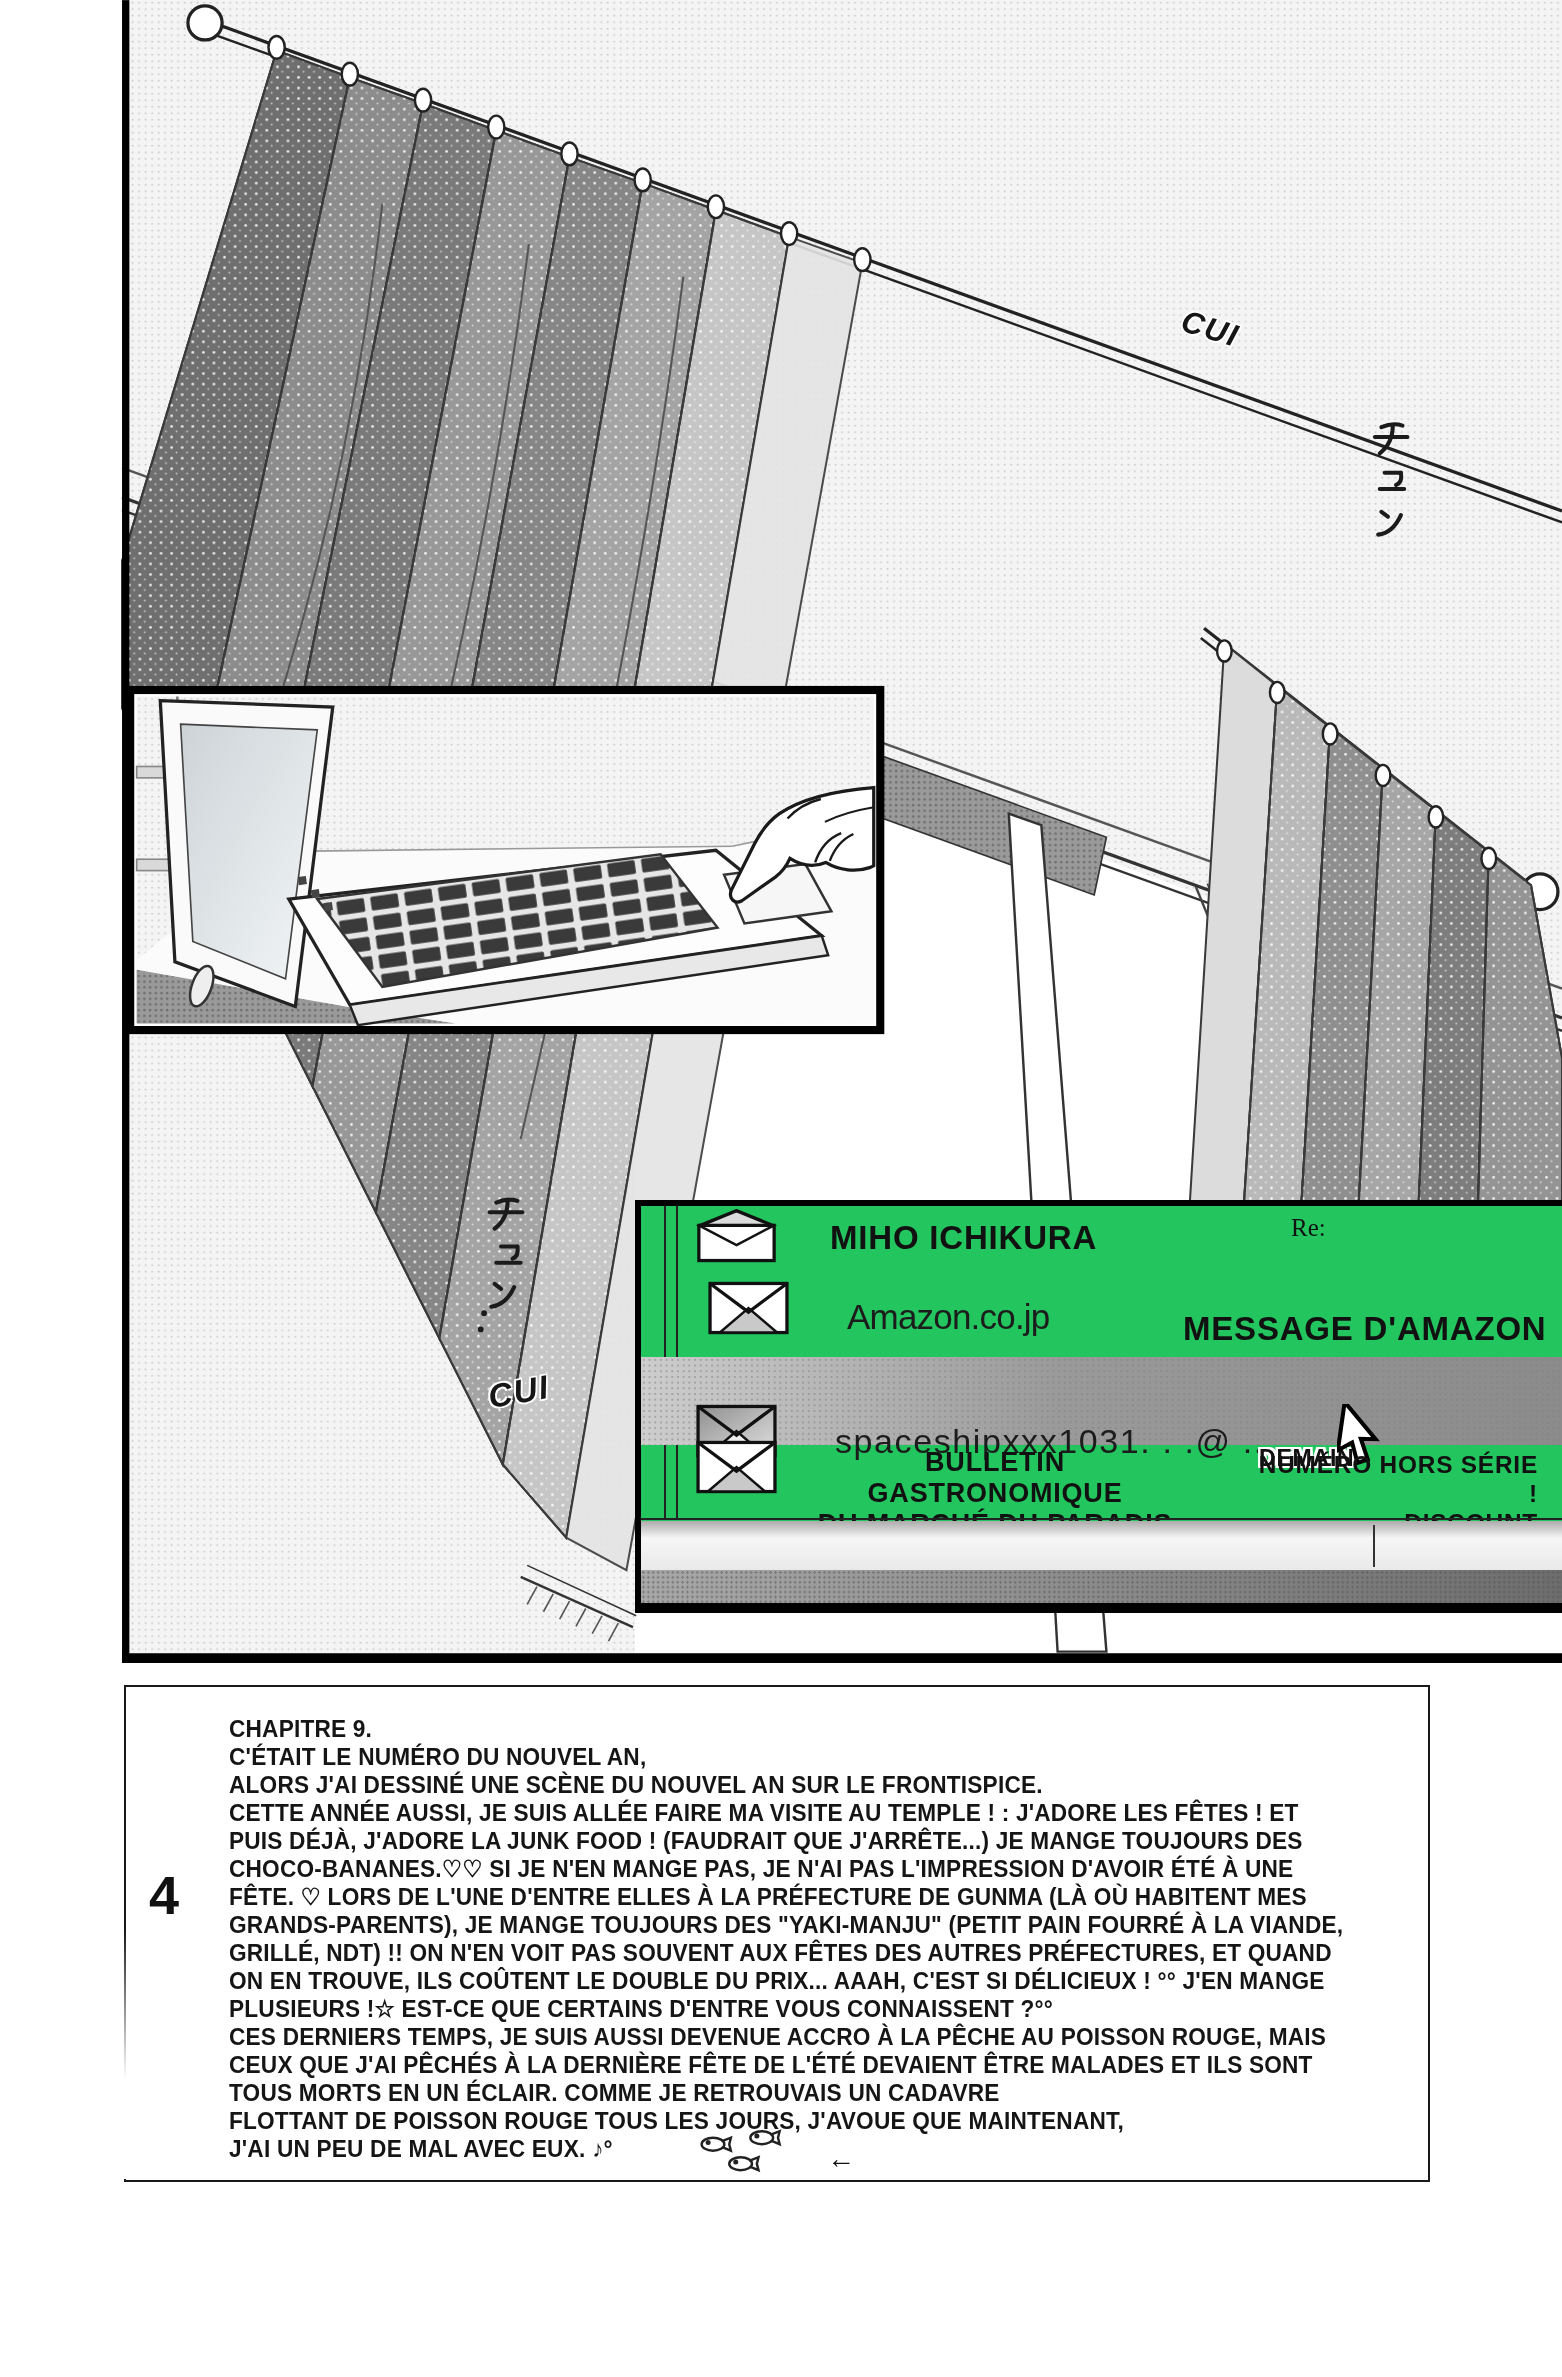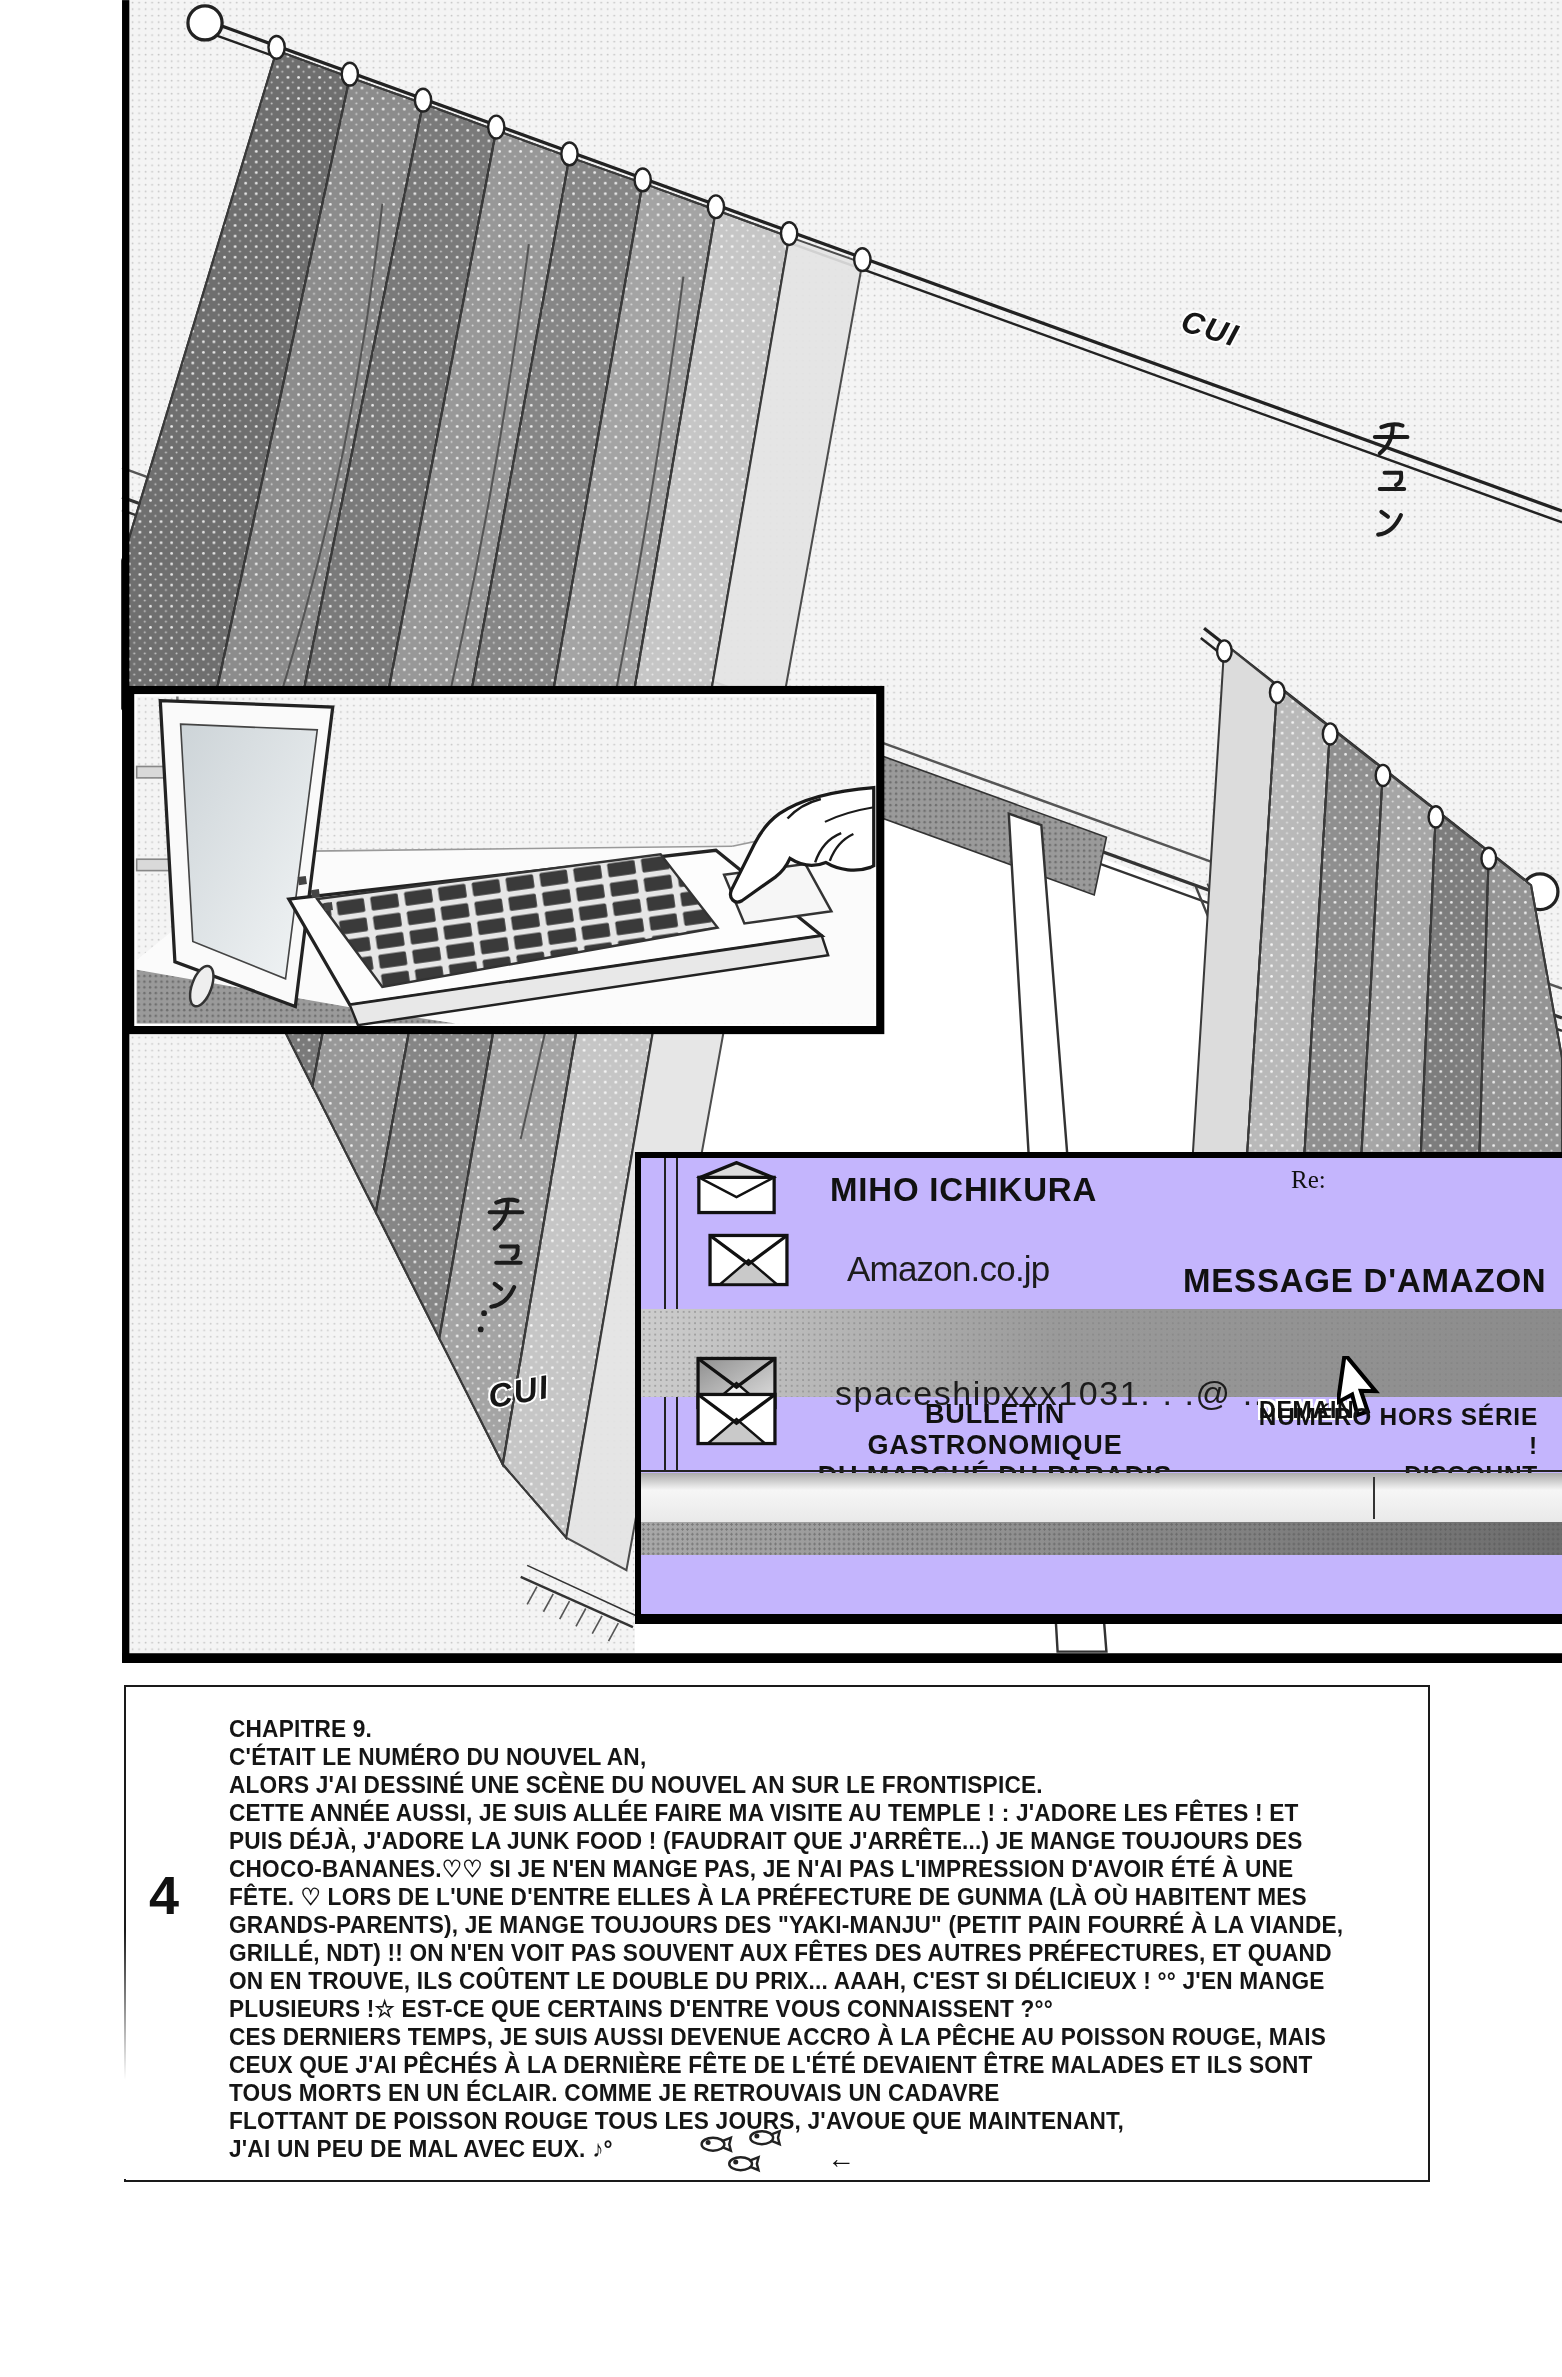"MIHO ICHIKURA" #email-panel { background: #c4b5fd -> #22c55e; height: 472px -> 413px; top: 1152px -> 1200px }
